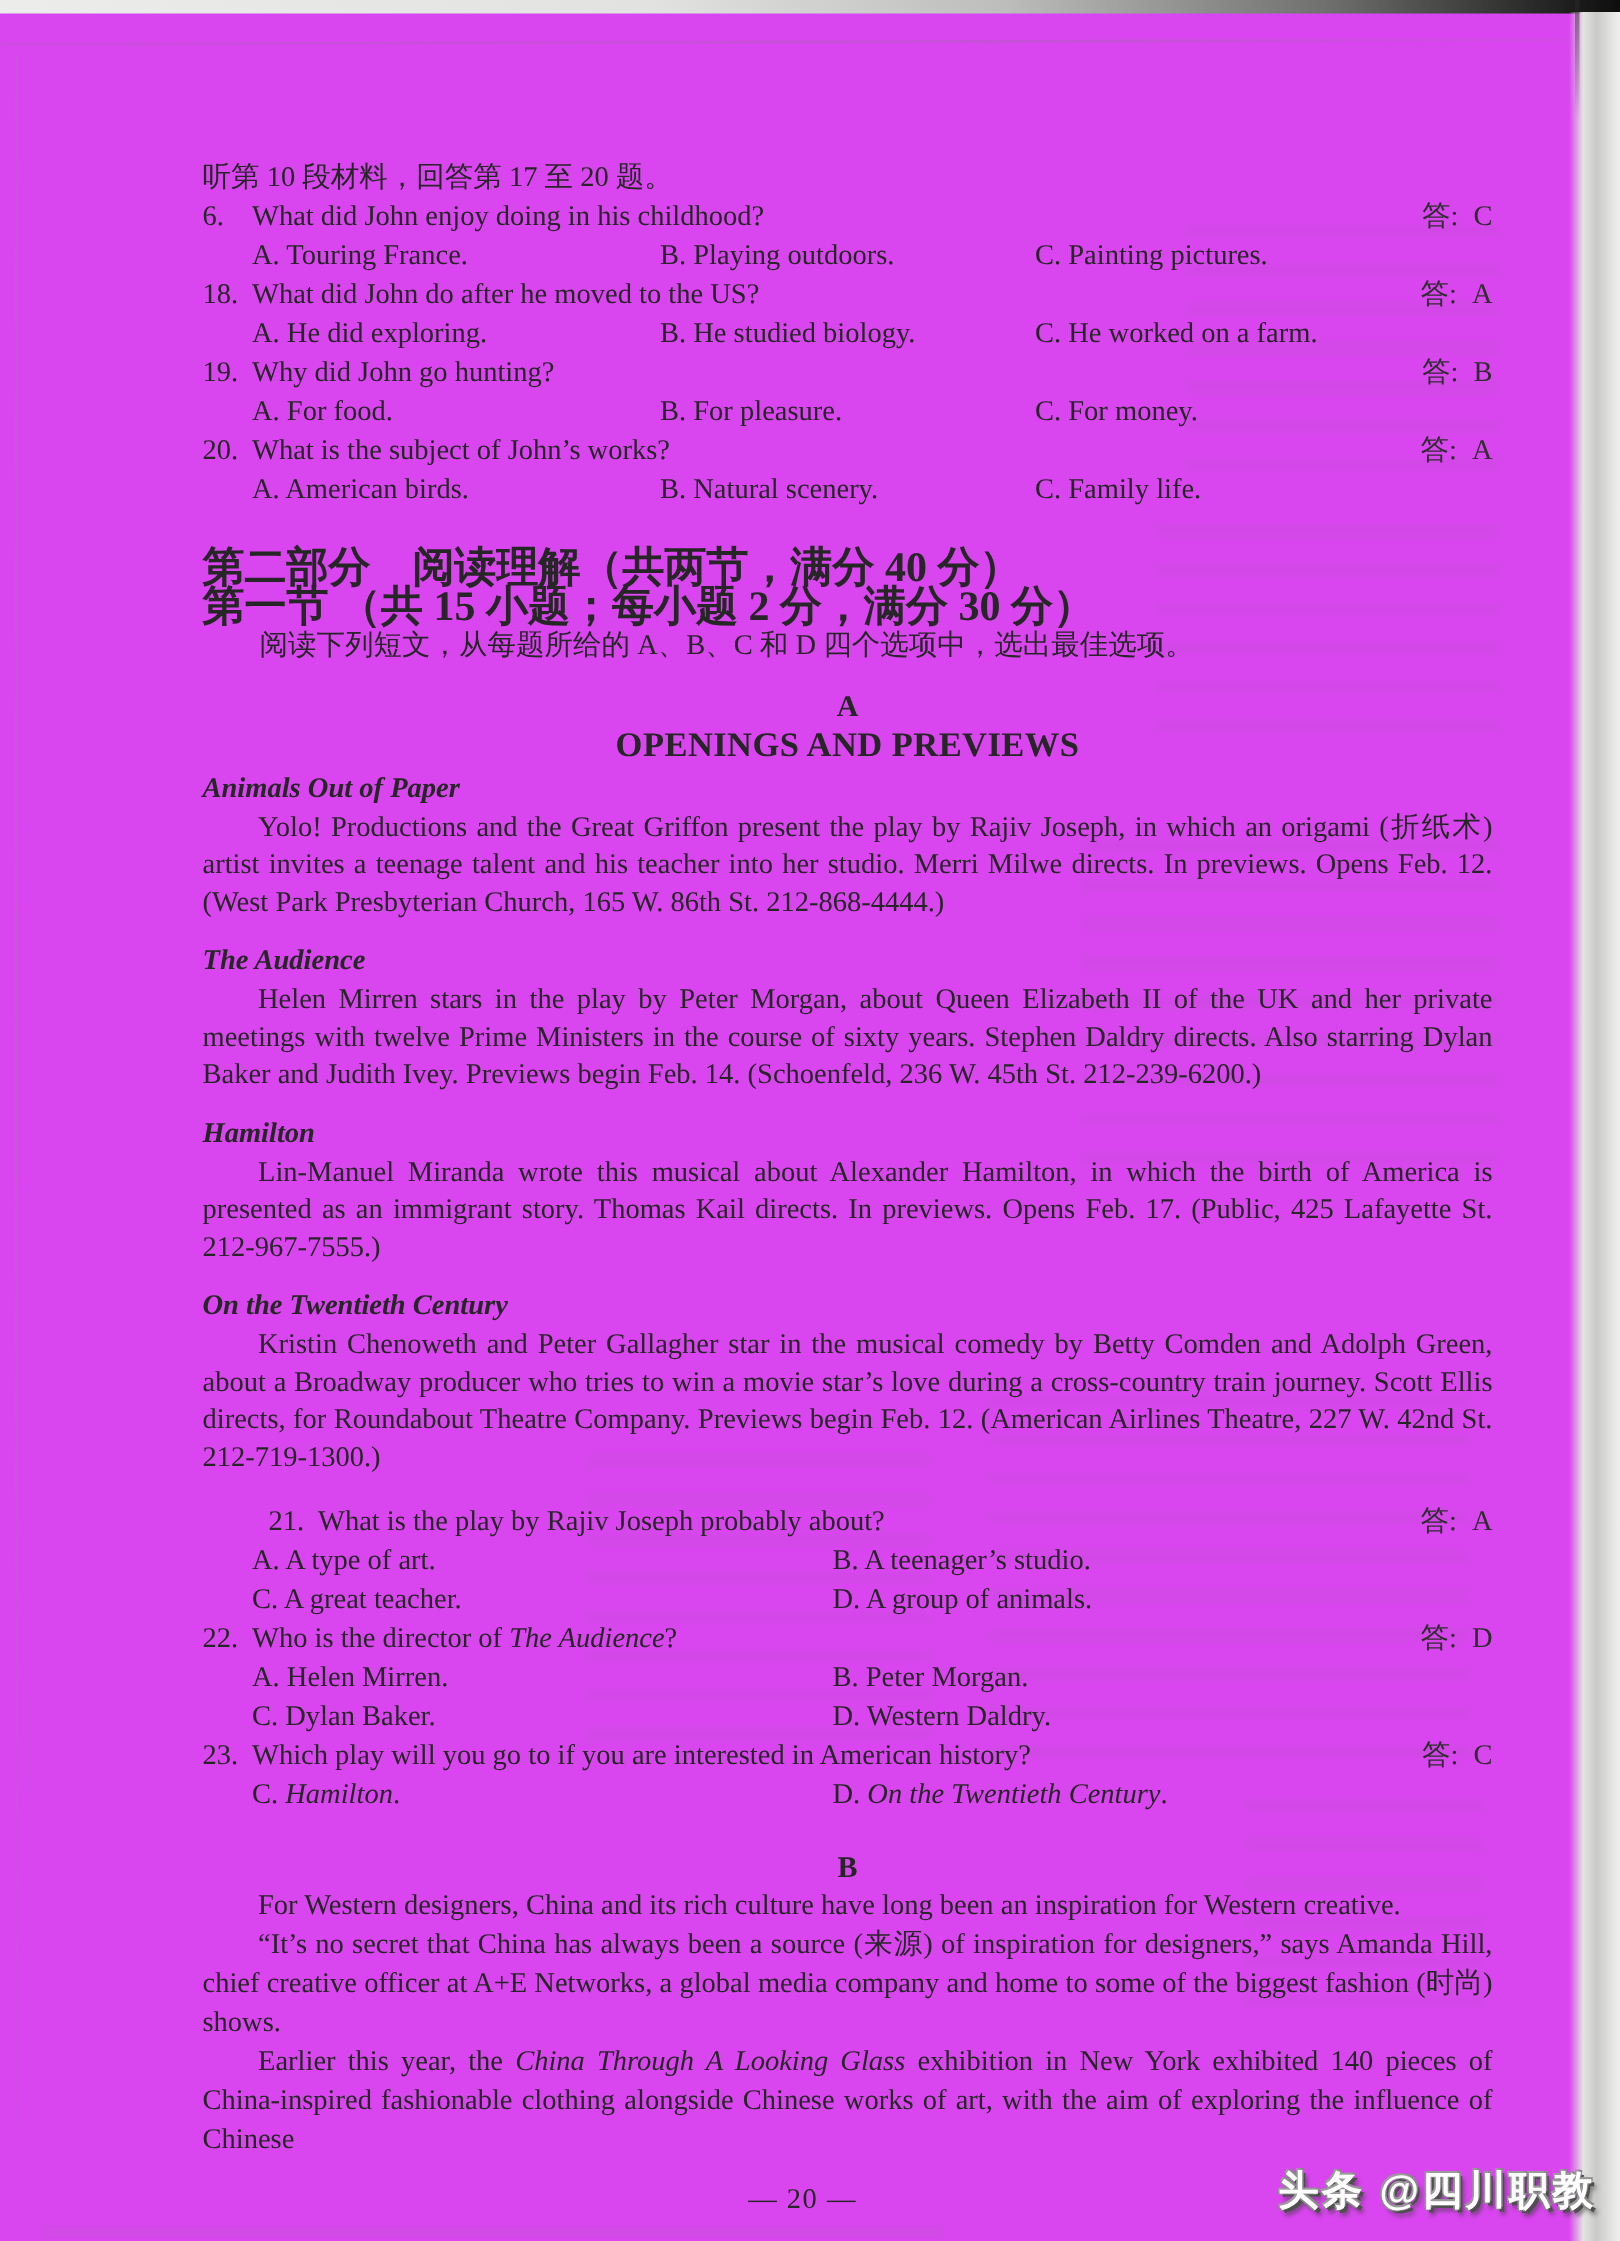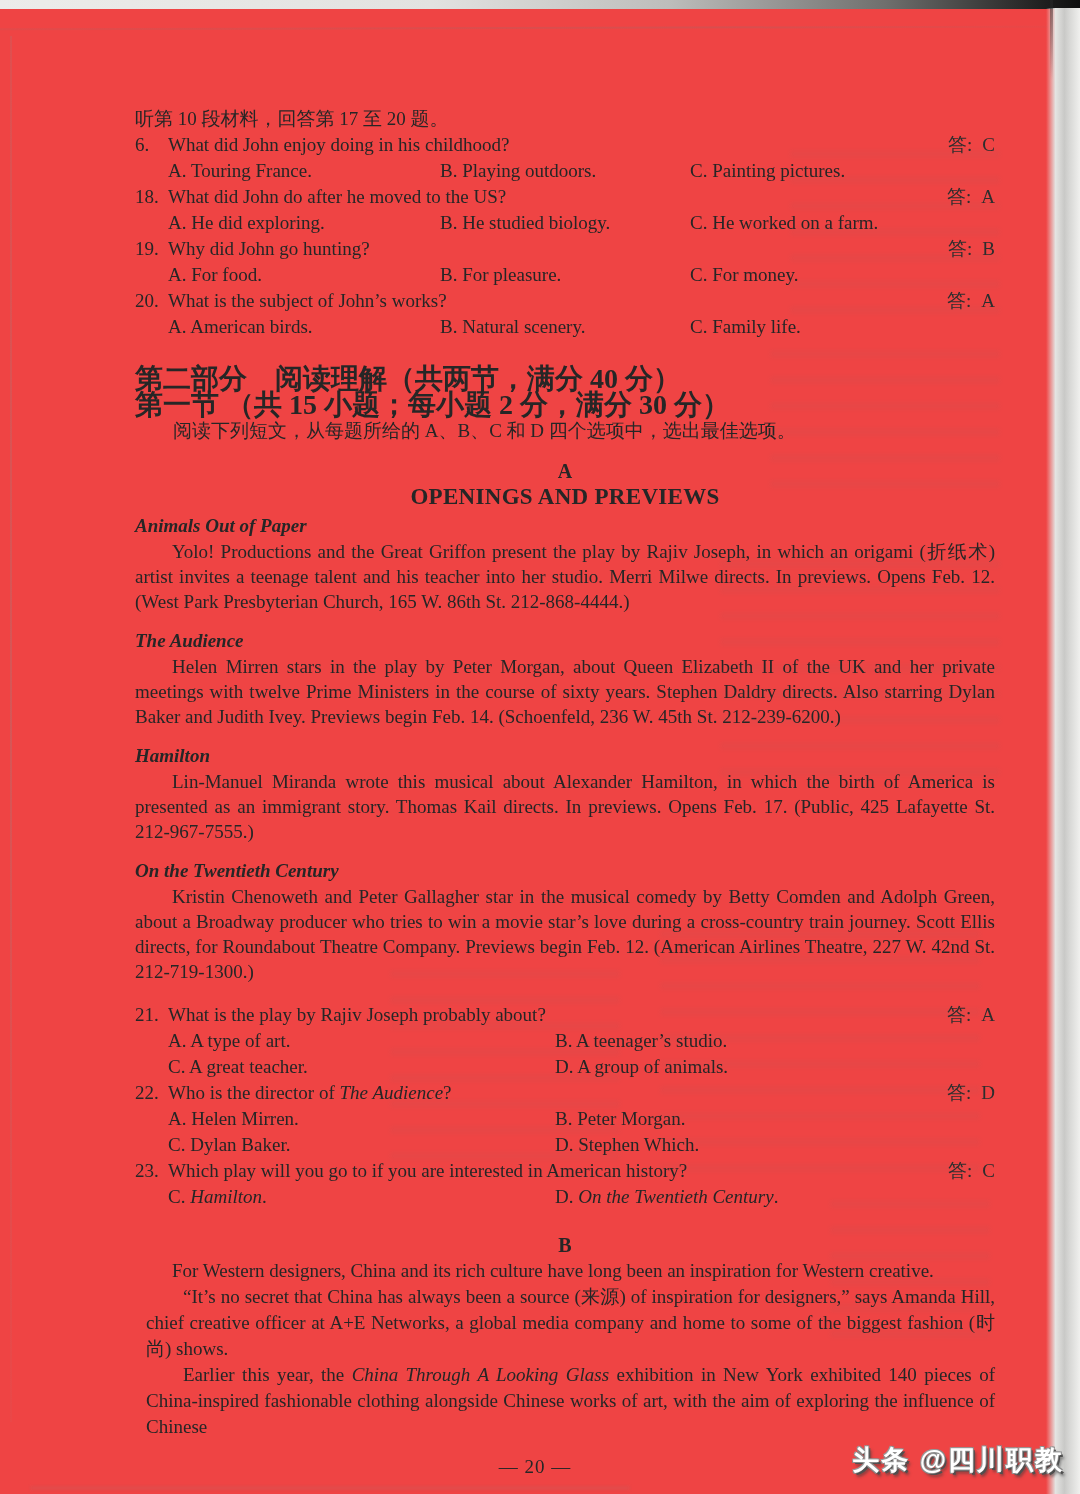"听第 10 段材料，回答第 17 至" .page { background: #ef4444 -> #d946ef }
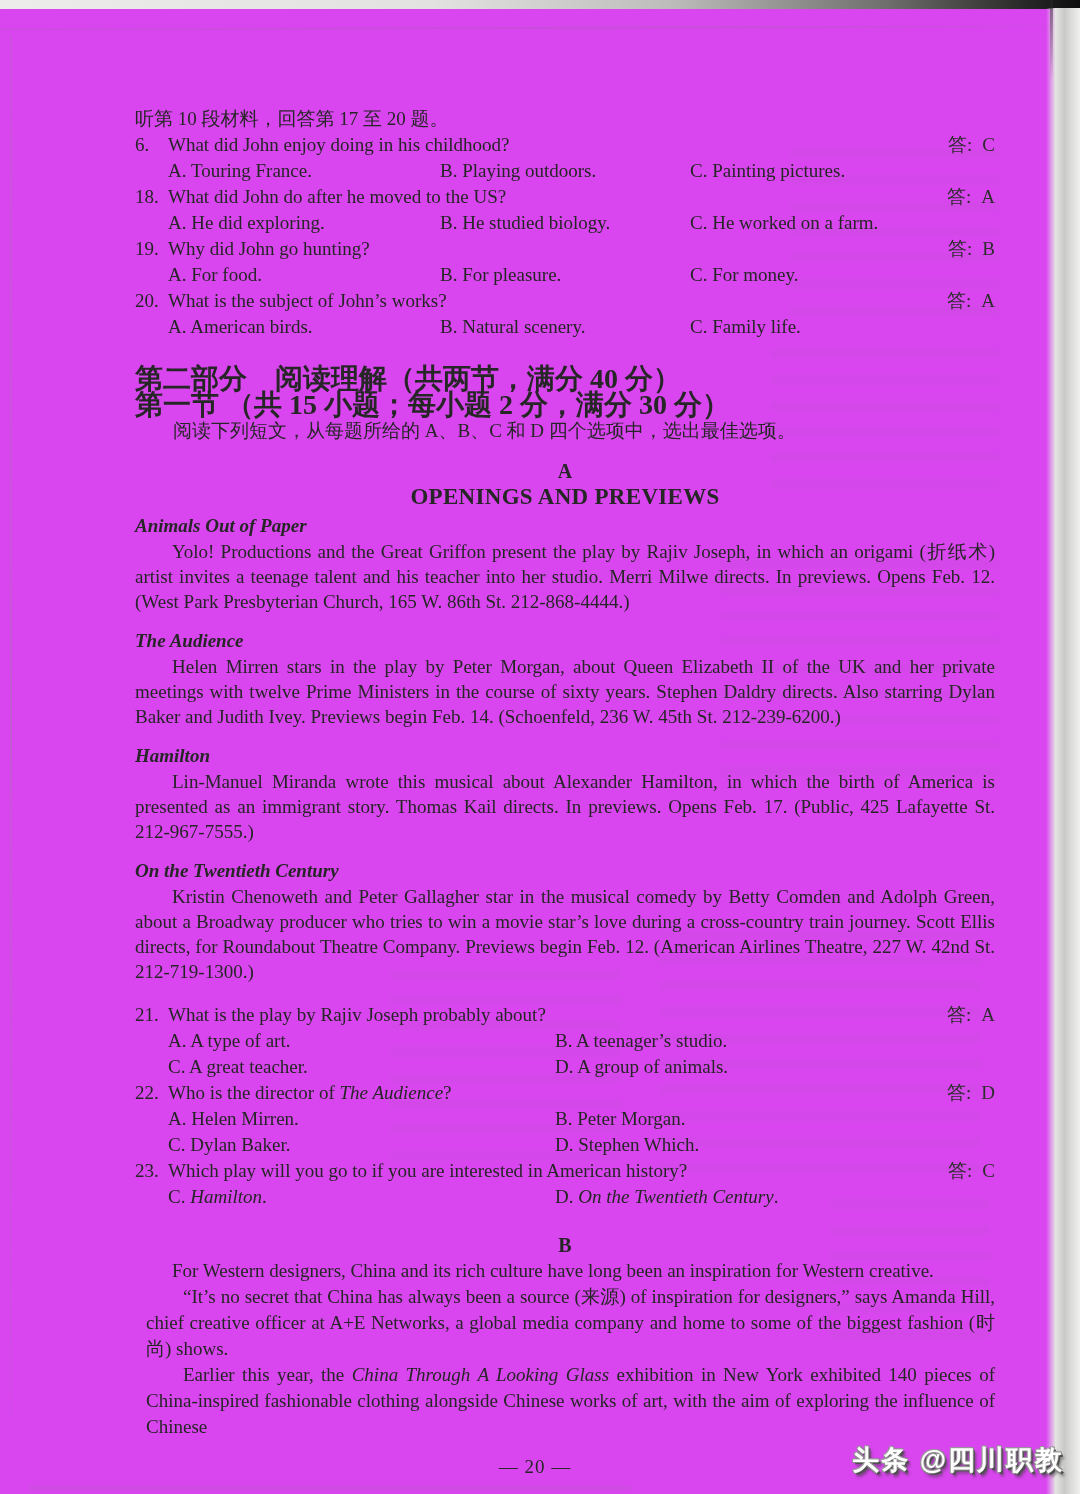"21." .rq-first { margin-left: none -> 44px }
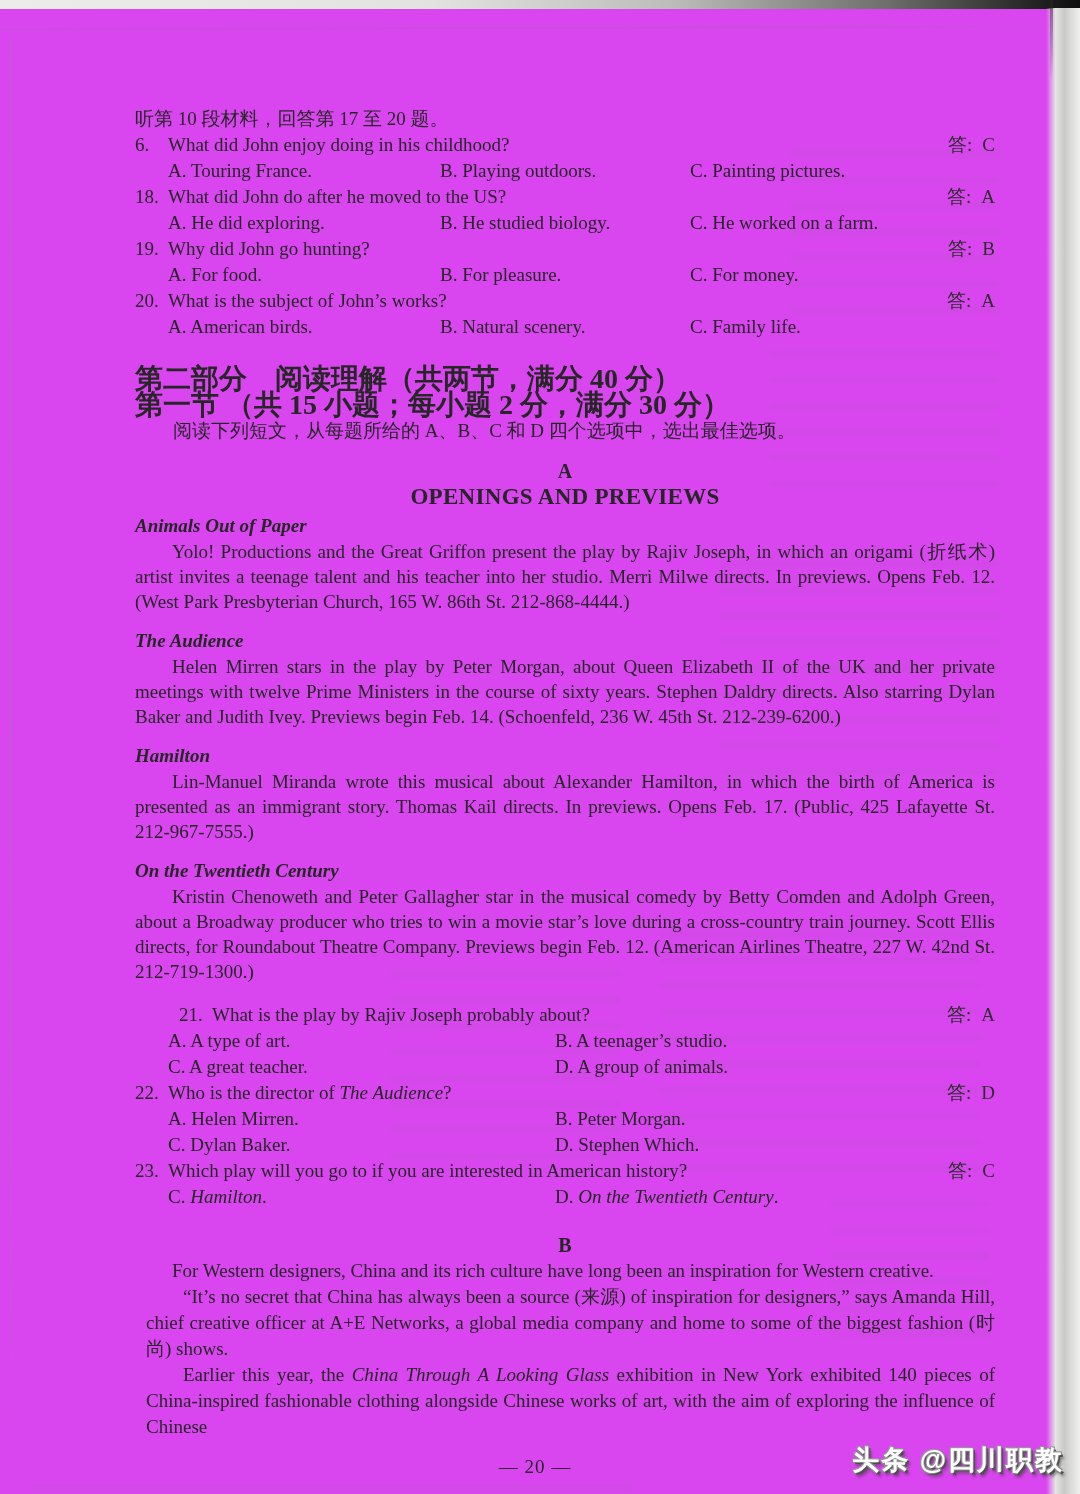"D. Stephen Which." span { text: Stephen Which -> Western Daldry }
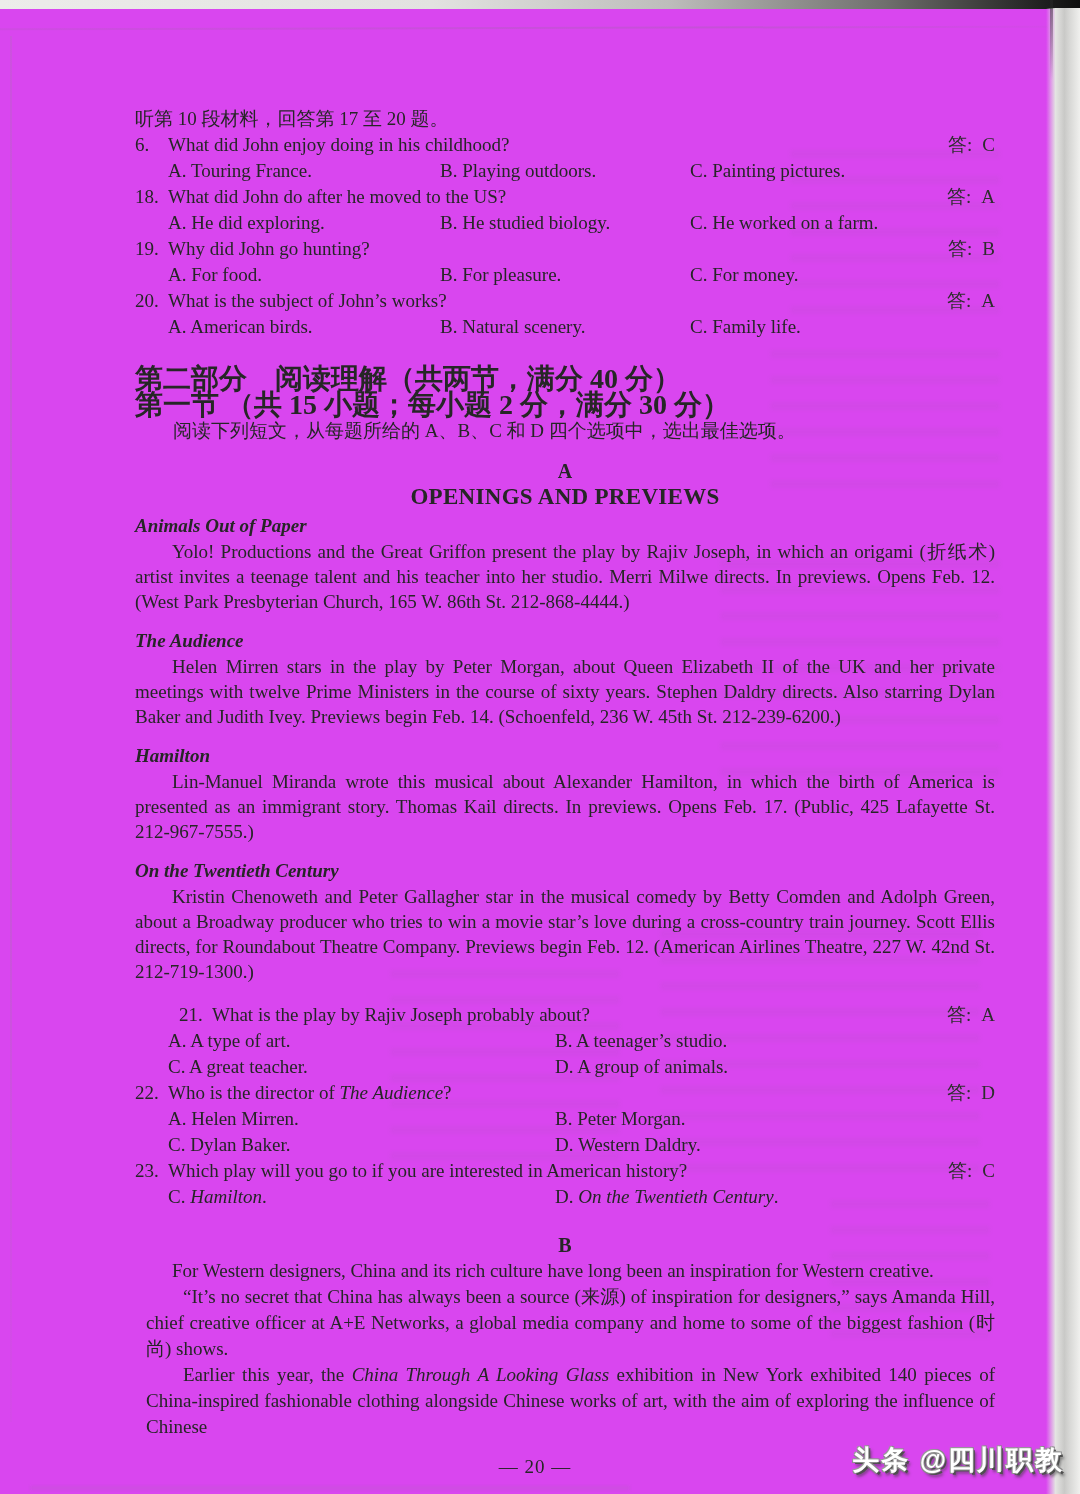"“It’s no secret that China" .pb-just { margin-left: 11px -> none }
